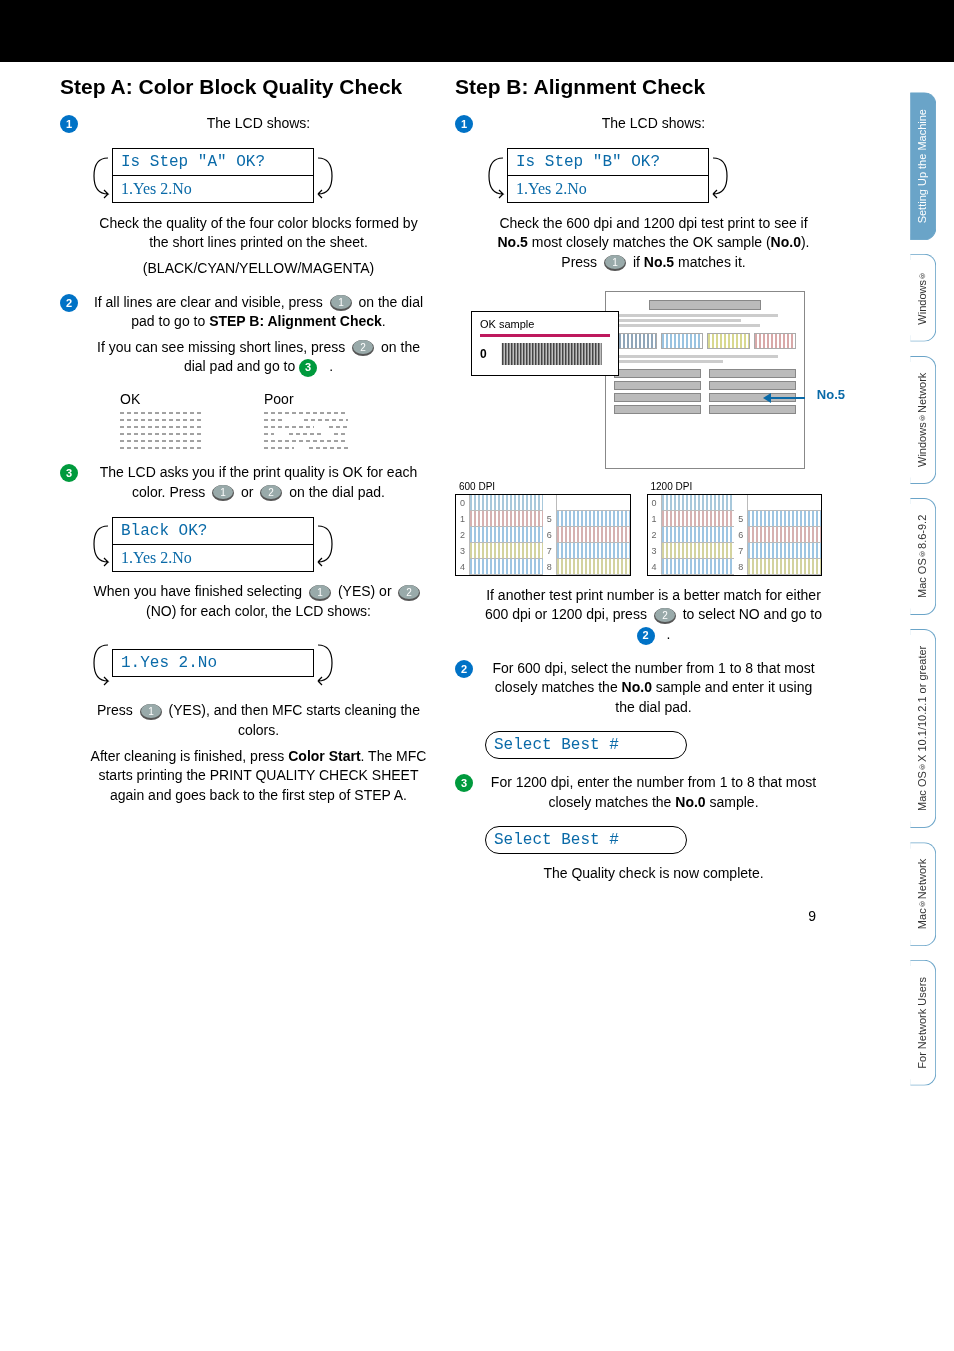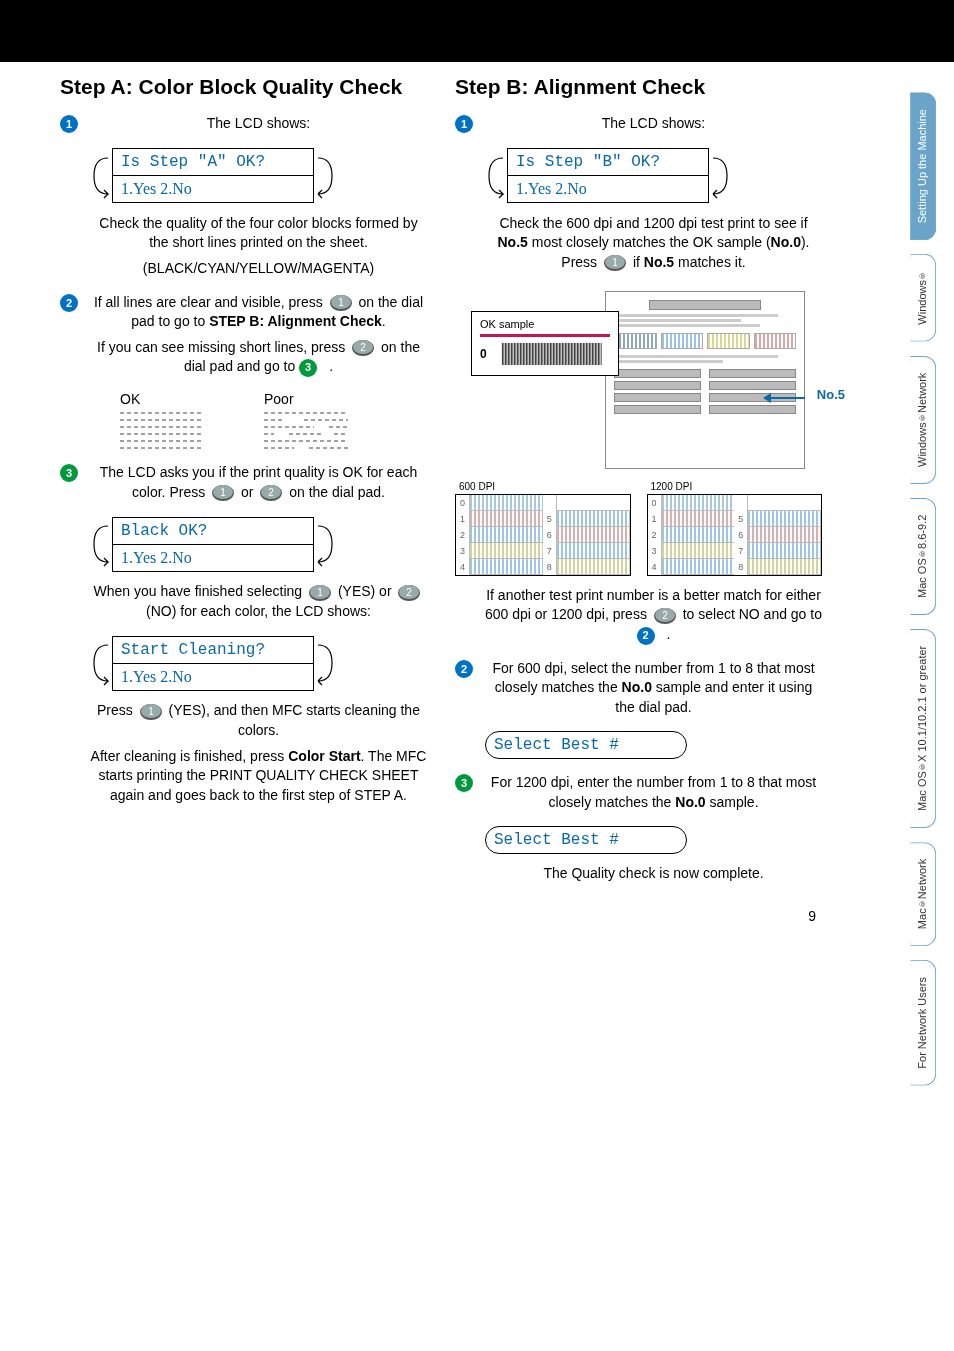"Start Cleaning?" div.line { html: <div>Start Cleaning?</div> -> none }
